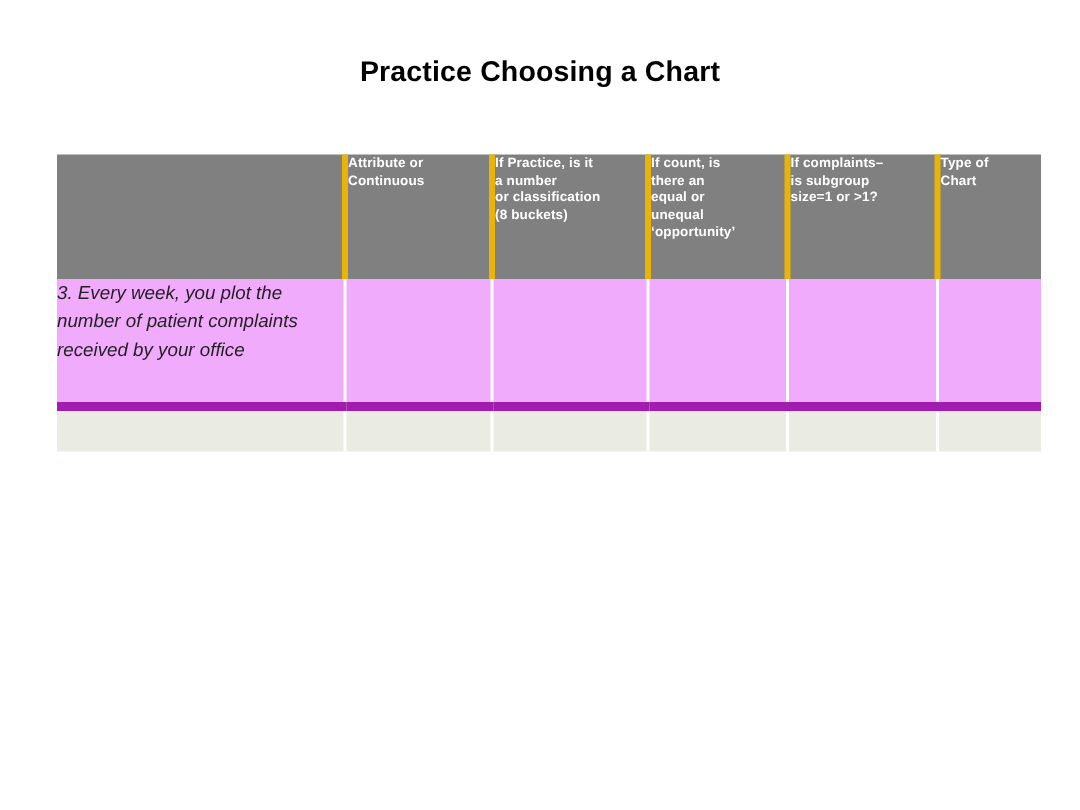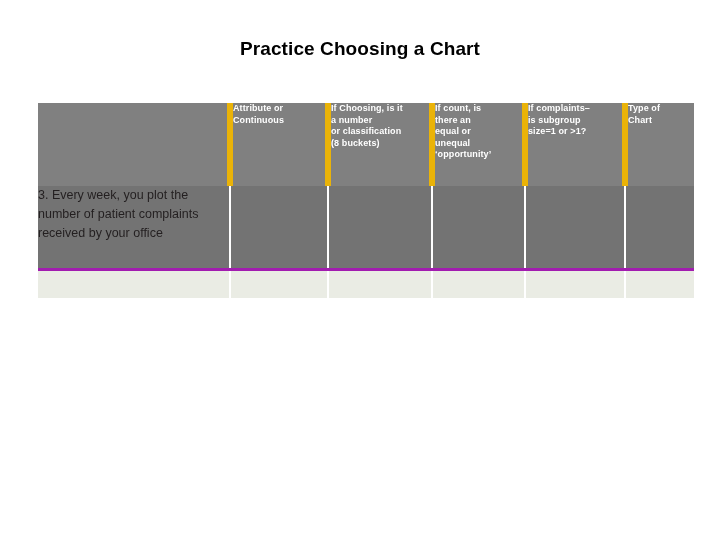"Attribute or" .hdr-row th { border-right: 6px solid #eab308 -> 4px solid #eab308 }
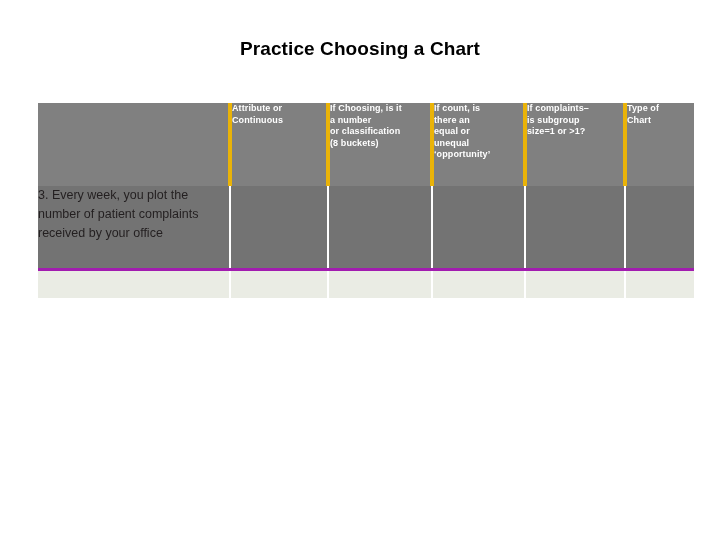"If Choosing, is it" span.cell-text { text: Choosing -> Practice }
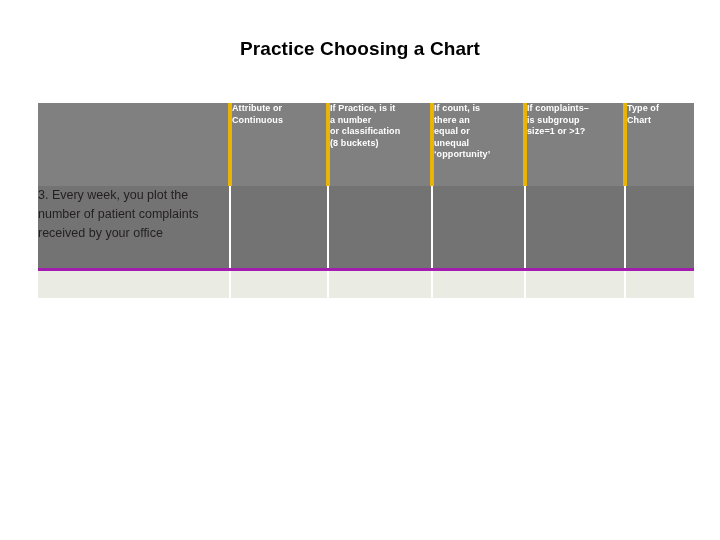"3. Every week, you plot" .data-row-1 td { background: #737373 -> #f0abfc; border-bottom: 3px solid #a21caf -> 6px solid #a21caf; font-style: none -> italic }
